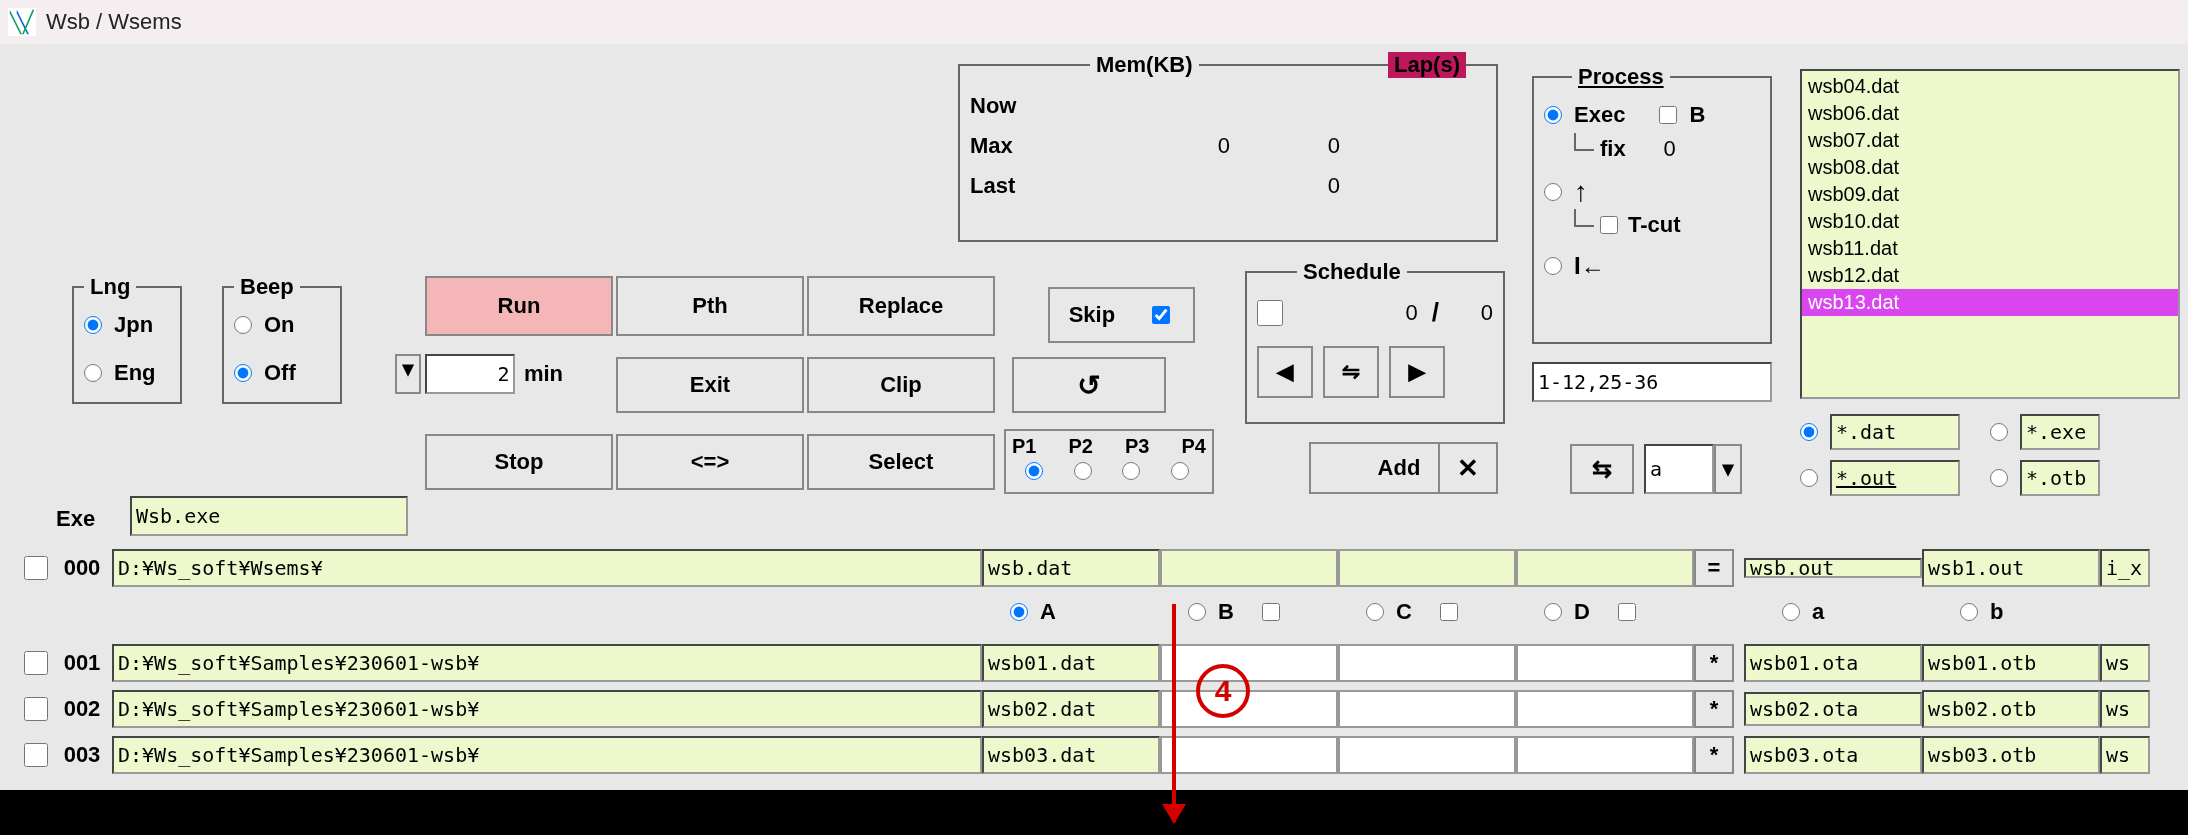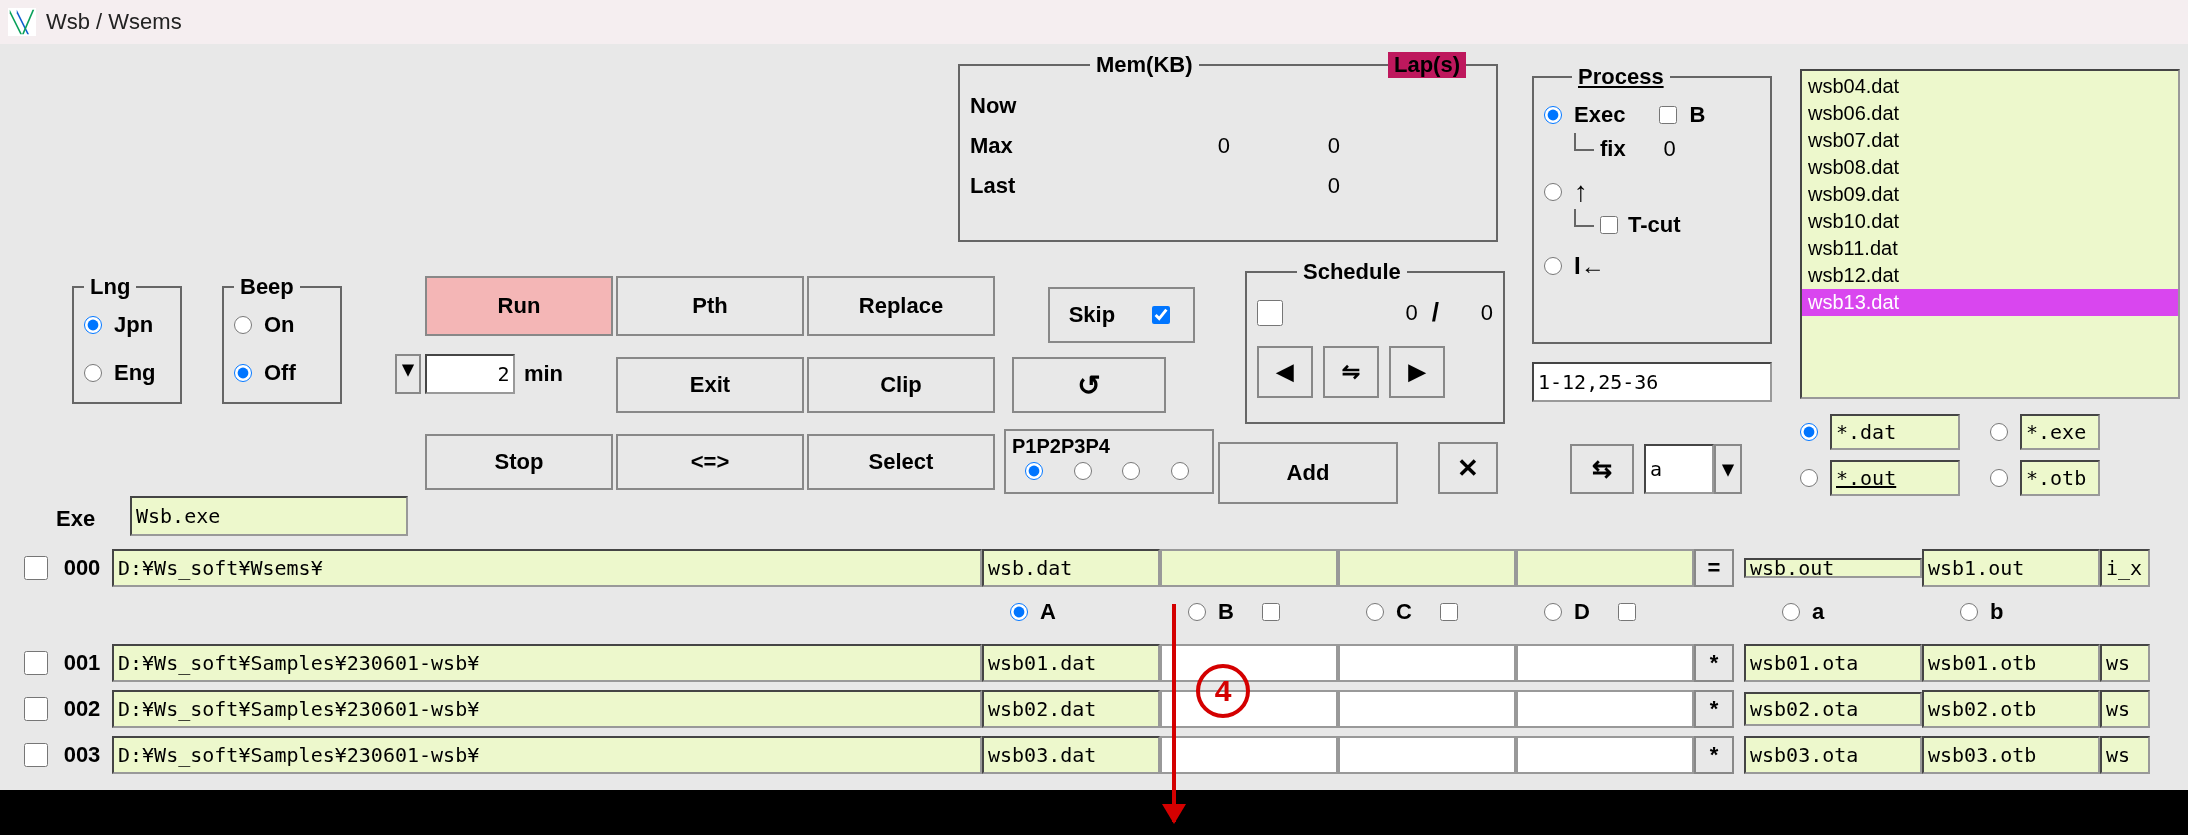"P1" div { justify-content: flex-start -> space-between }
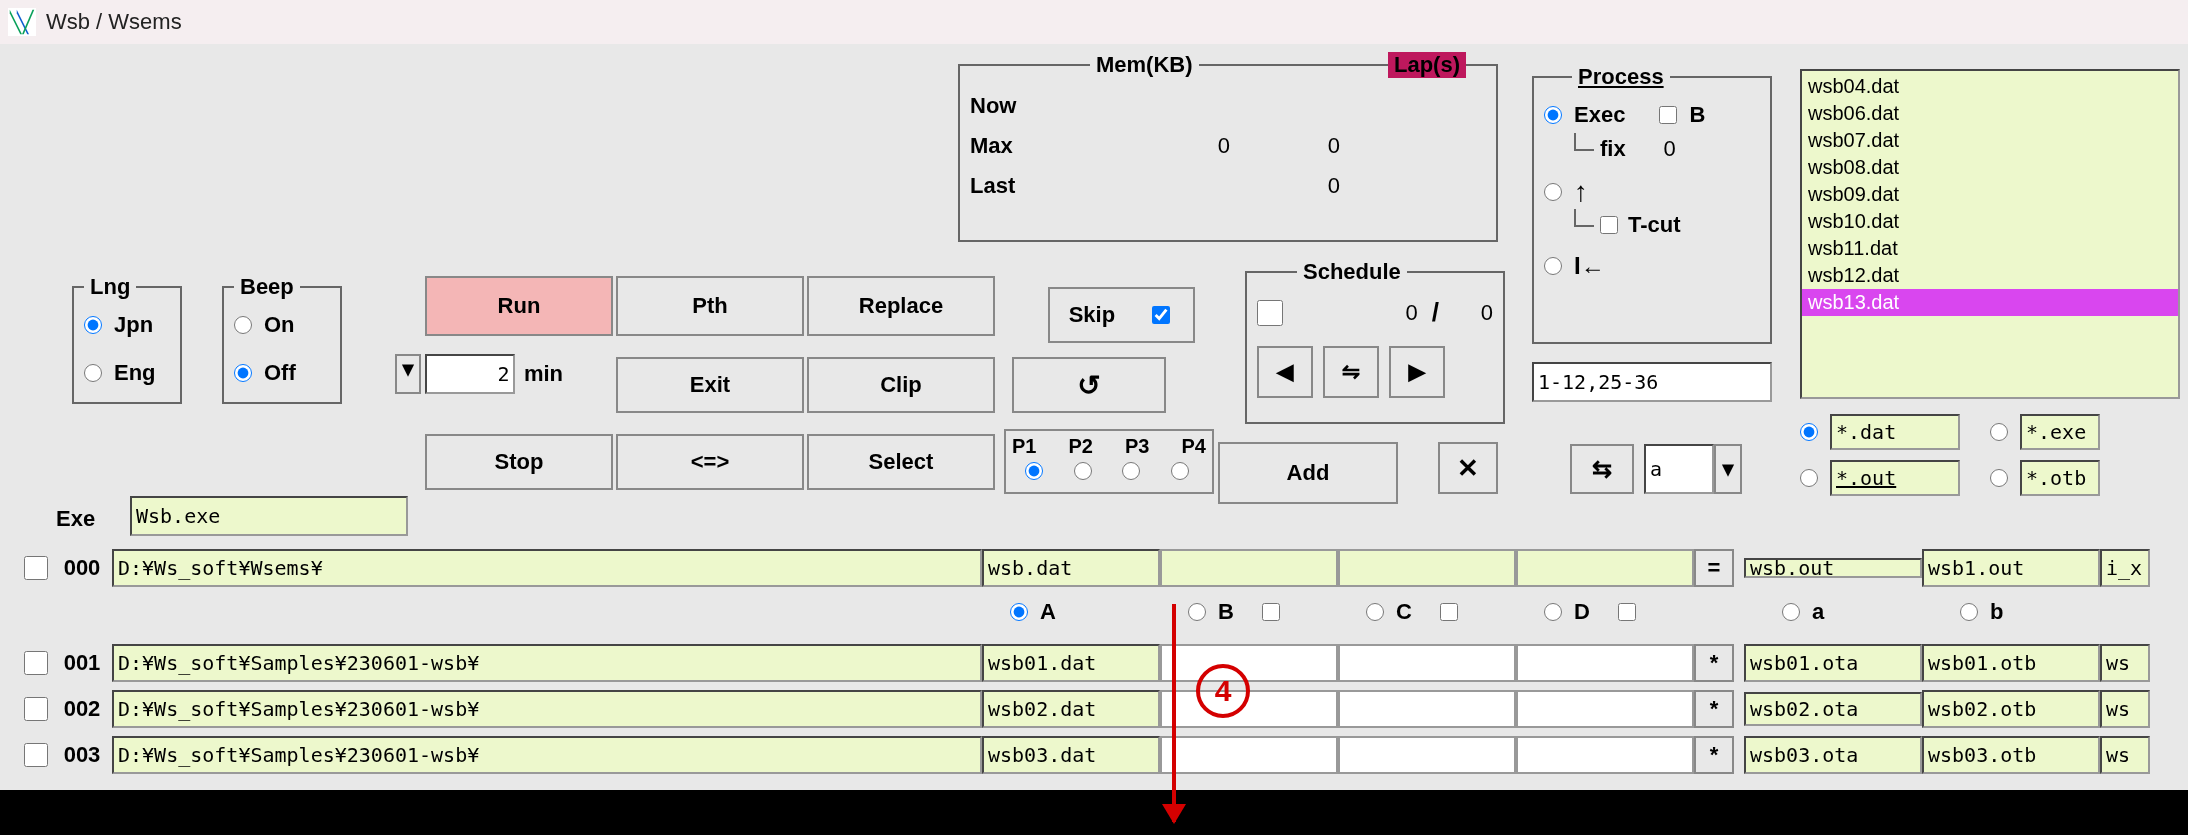"Add" div.btn { height: 62px -> 52px; left: 1218px -> 1309px }
